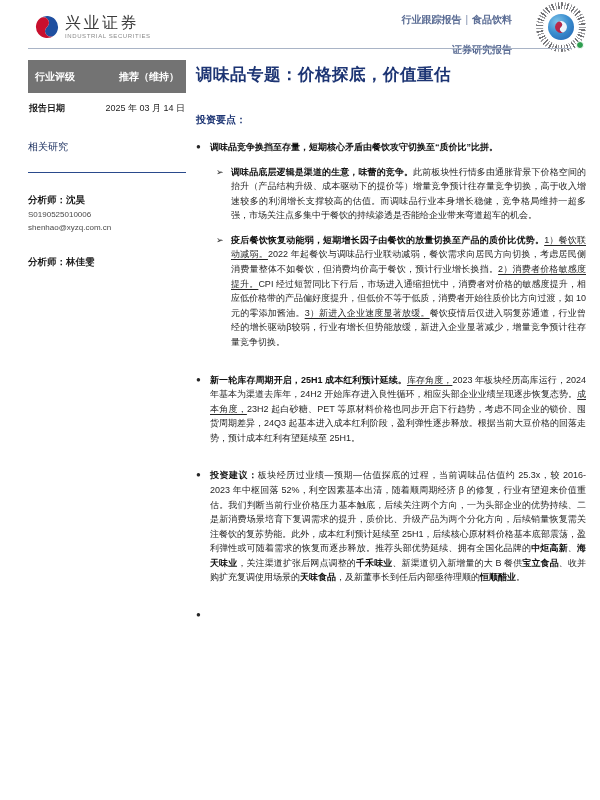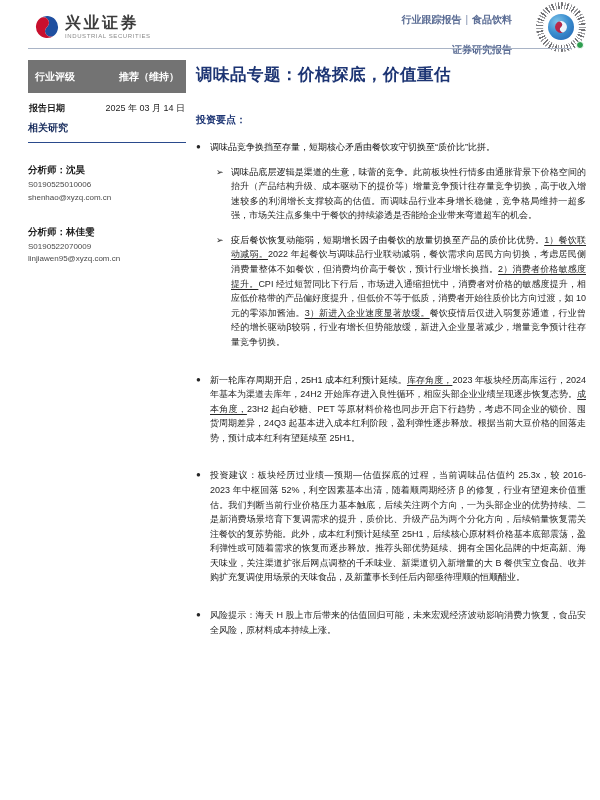"兴业证券" .brand-text .cn { font-weight: bold -> normal }
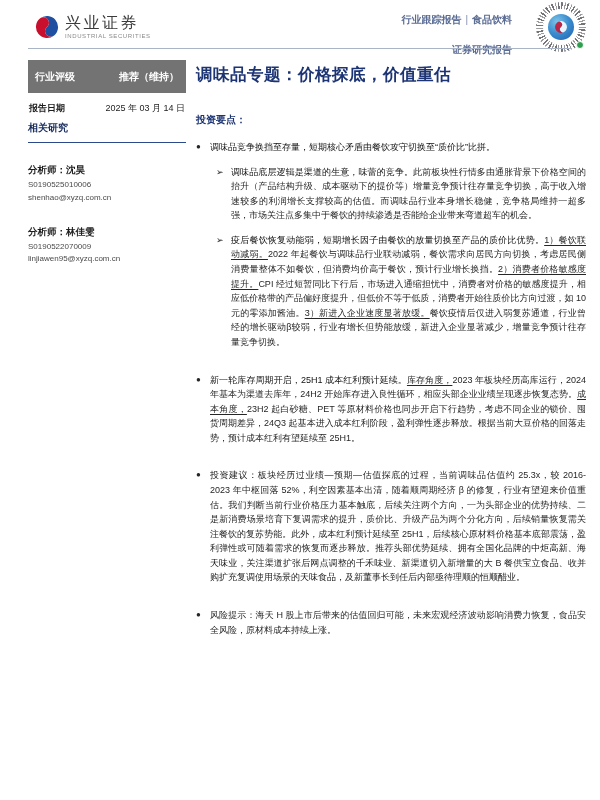"相关研究" .related-title { font-weight: bold -> normal; margin-top: 6px -> 25px; padding-bottom: 7px -> 18px }
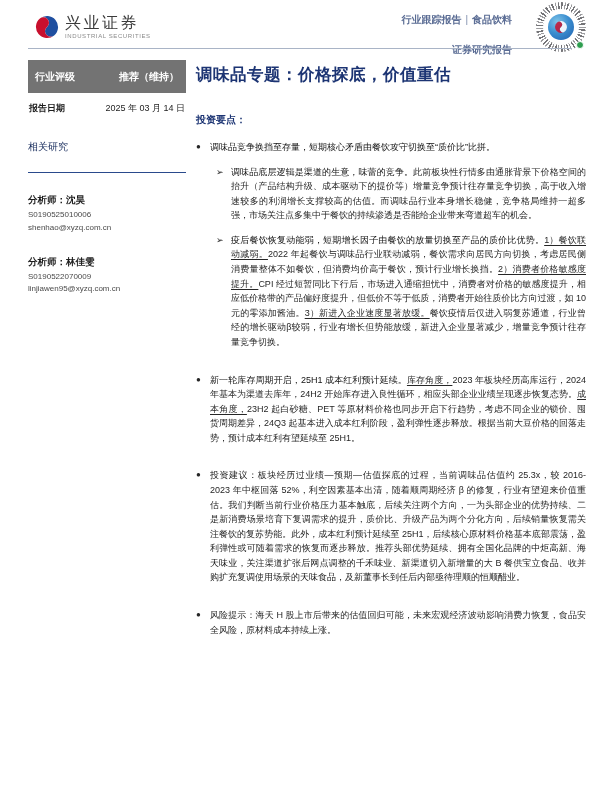"调味品竞争换挡至存量，短期核心矛盾由餐饮攻守切换至“质价比”比拼。" .seg-b { font-weight: normal -> bold }
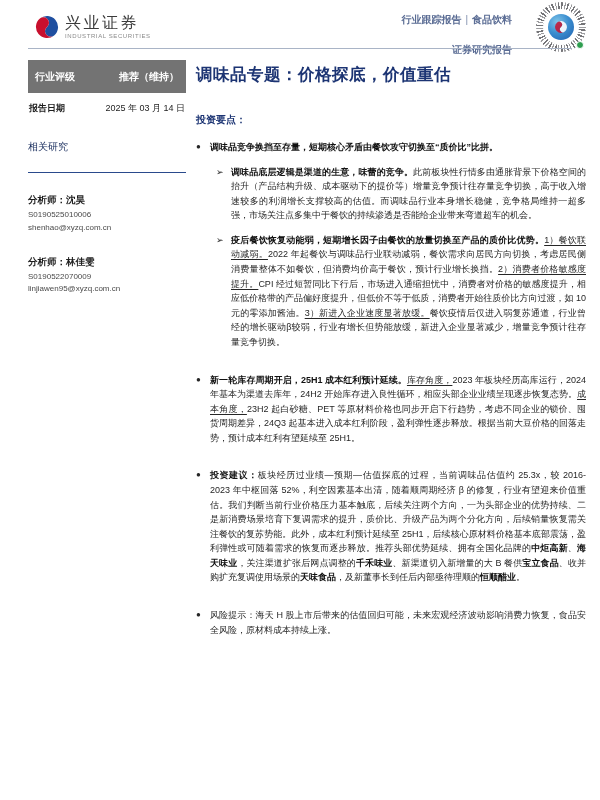"S0190522070009" div.meta { html: <div><span>S0190522070009</span><span>linjiawen95@xyzq.com.cn</span></div> -> none }
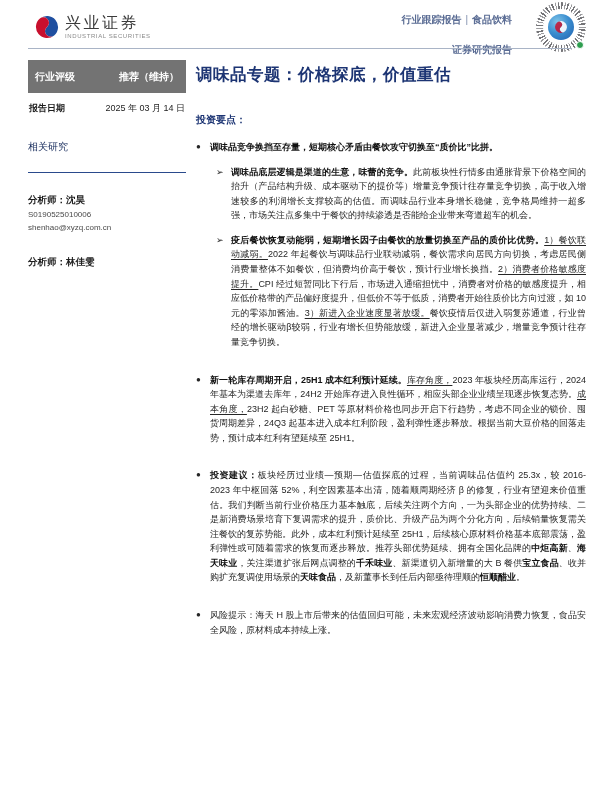"风险提示：海天 H" span { html: <span>风险提示：海天 H 股上市后带来的估值回归可能，未来宏观经济波动影响消费力恢复，食品安全风险，原材料成本持续上涨。</span> -> none }
